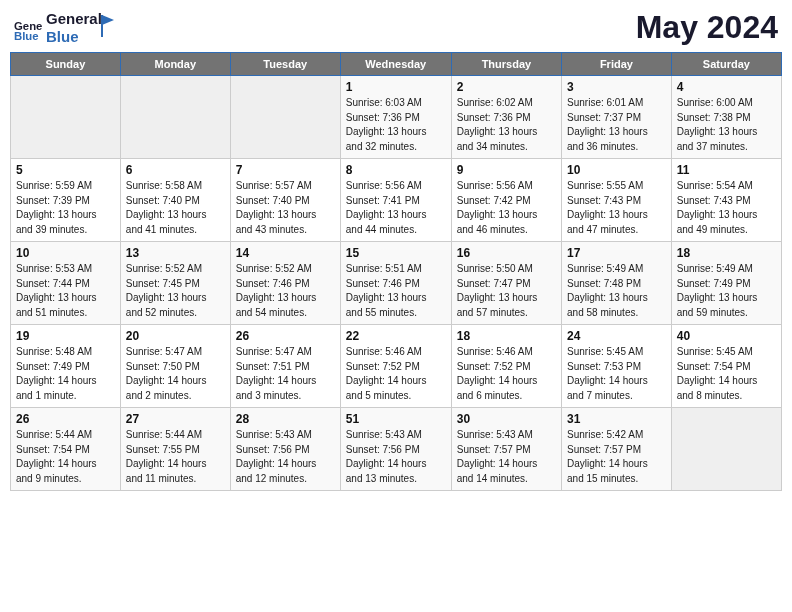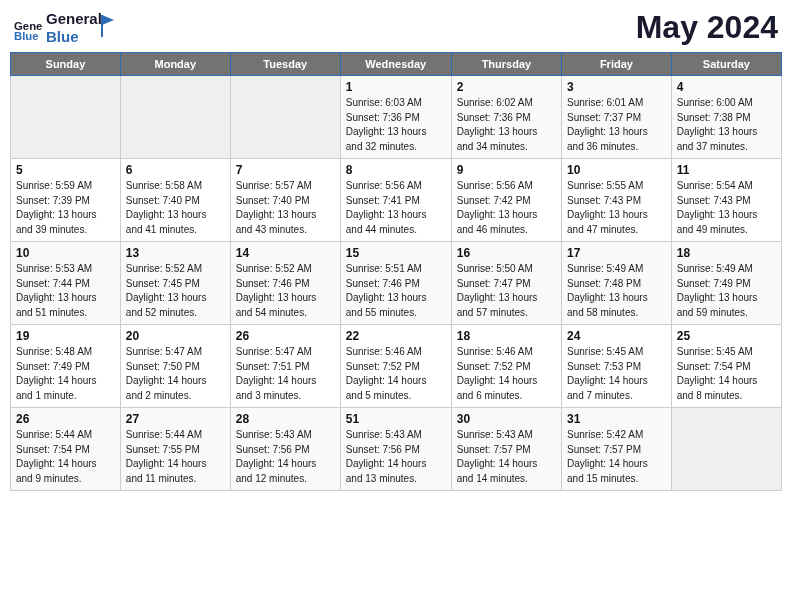"25" div.day-number { text: 25 -> 40 }
